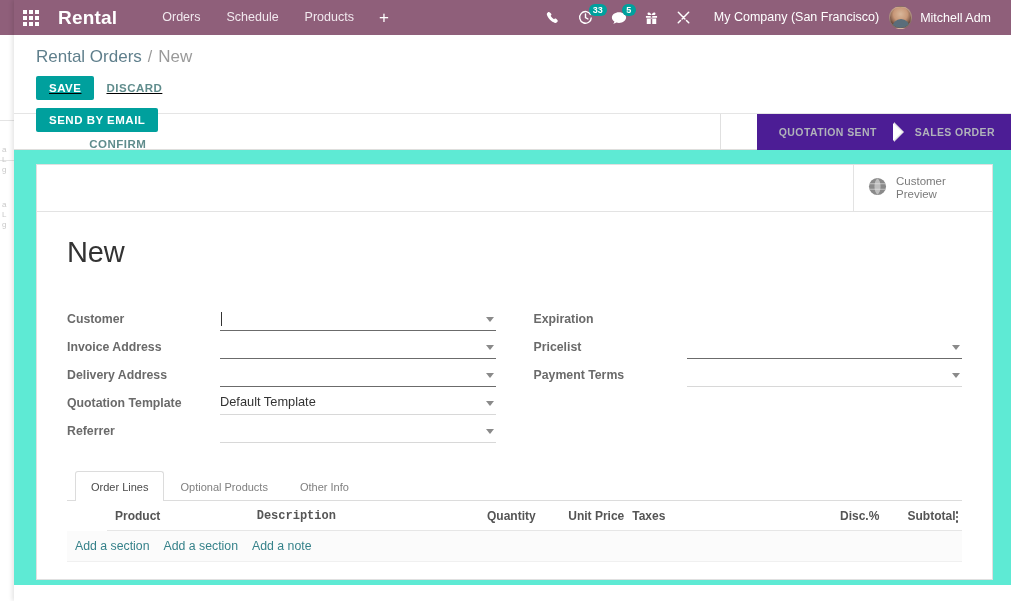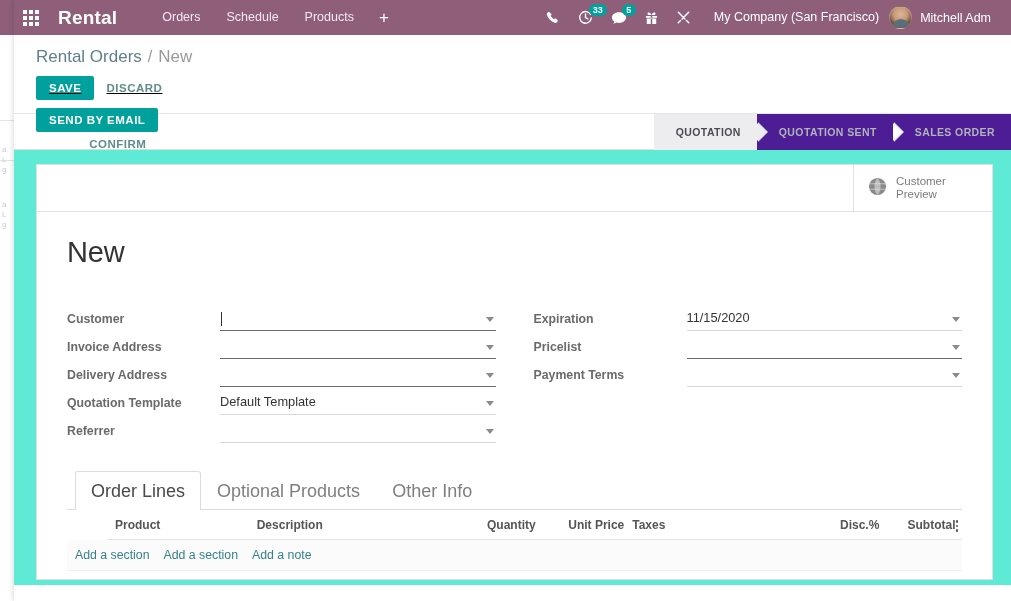"QUOTATION" div.st-item { html: <div>QUOTATION</div> -> none }
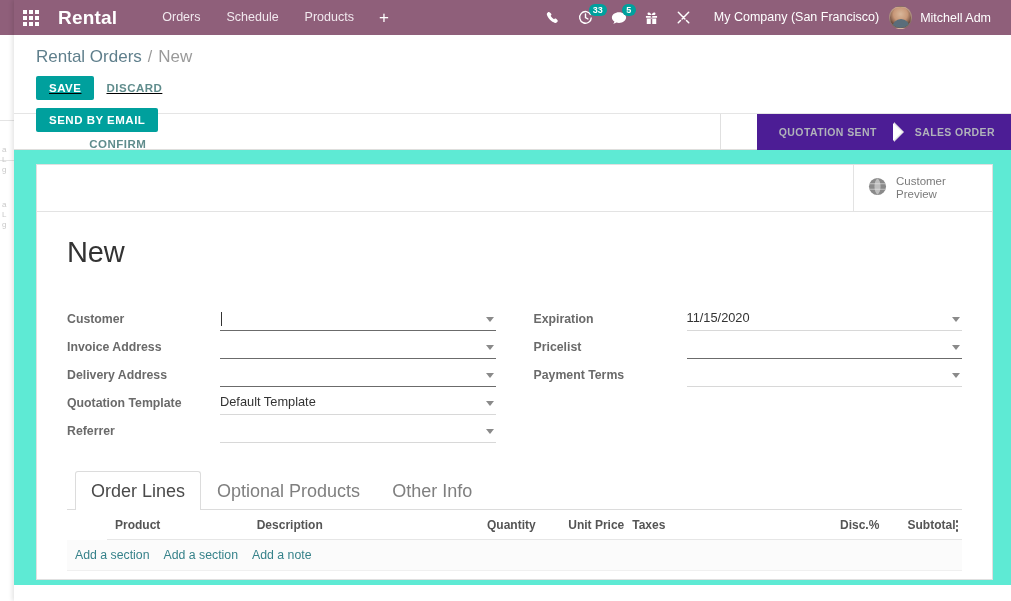"11/15/2020" div.field-ctrl { html: <div> <input> <span></span> </div> -> none }
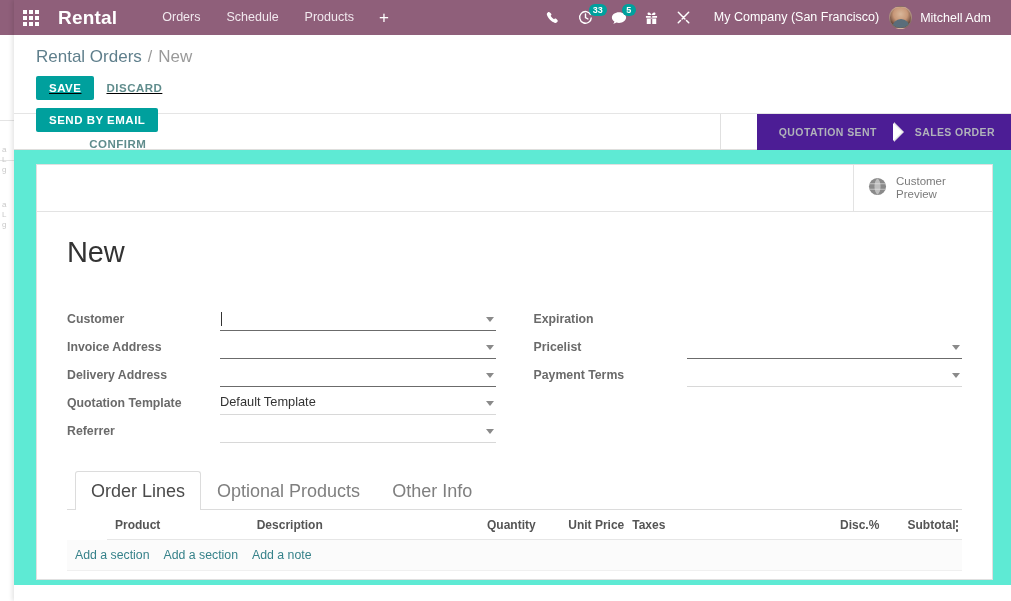"Order Lines" .tab { font-size: 18px -> 11px }
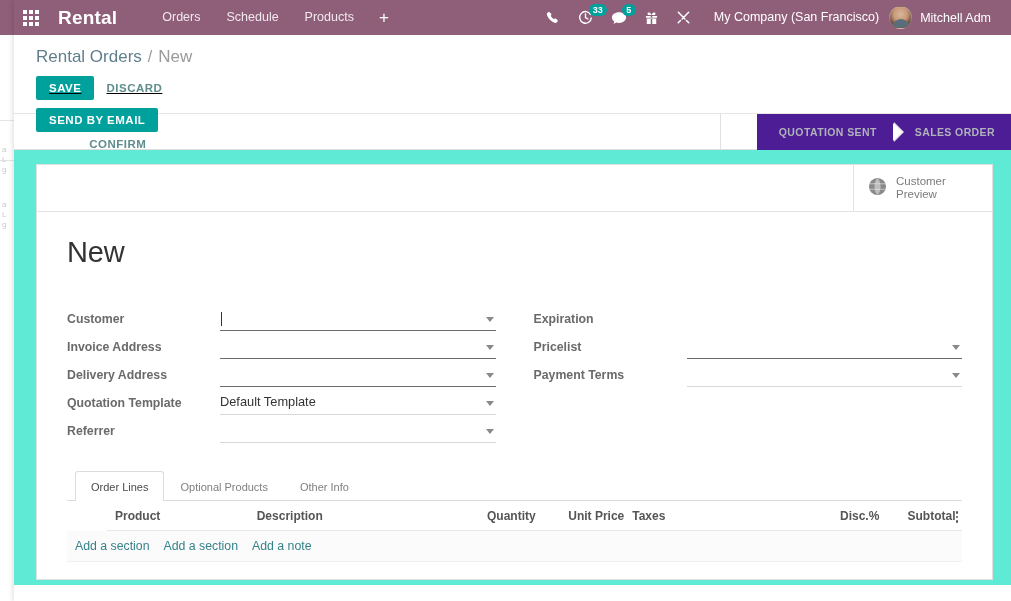"Description" .th-desc { font-family: none -> Liberation Mono, monospace }
